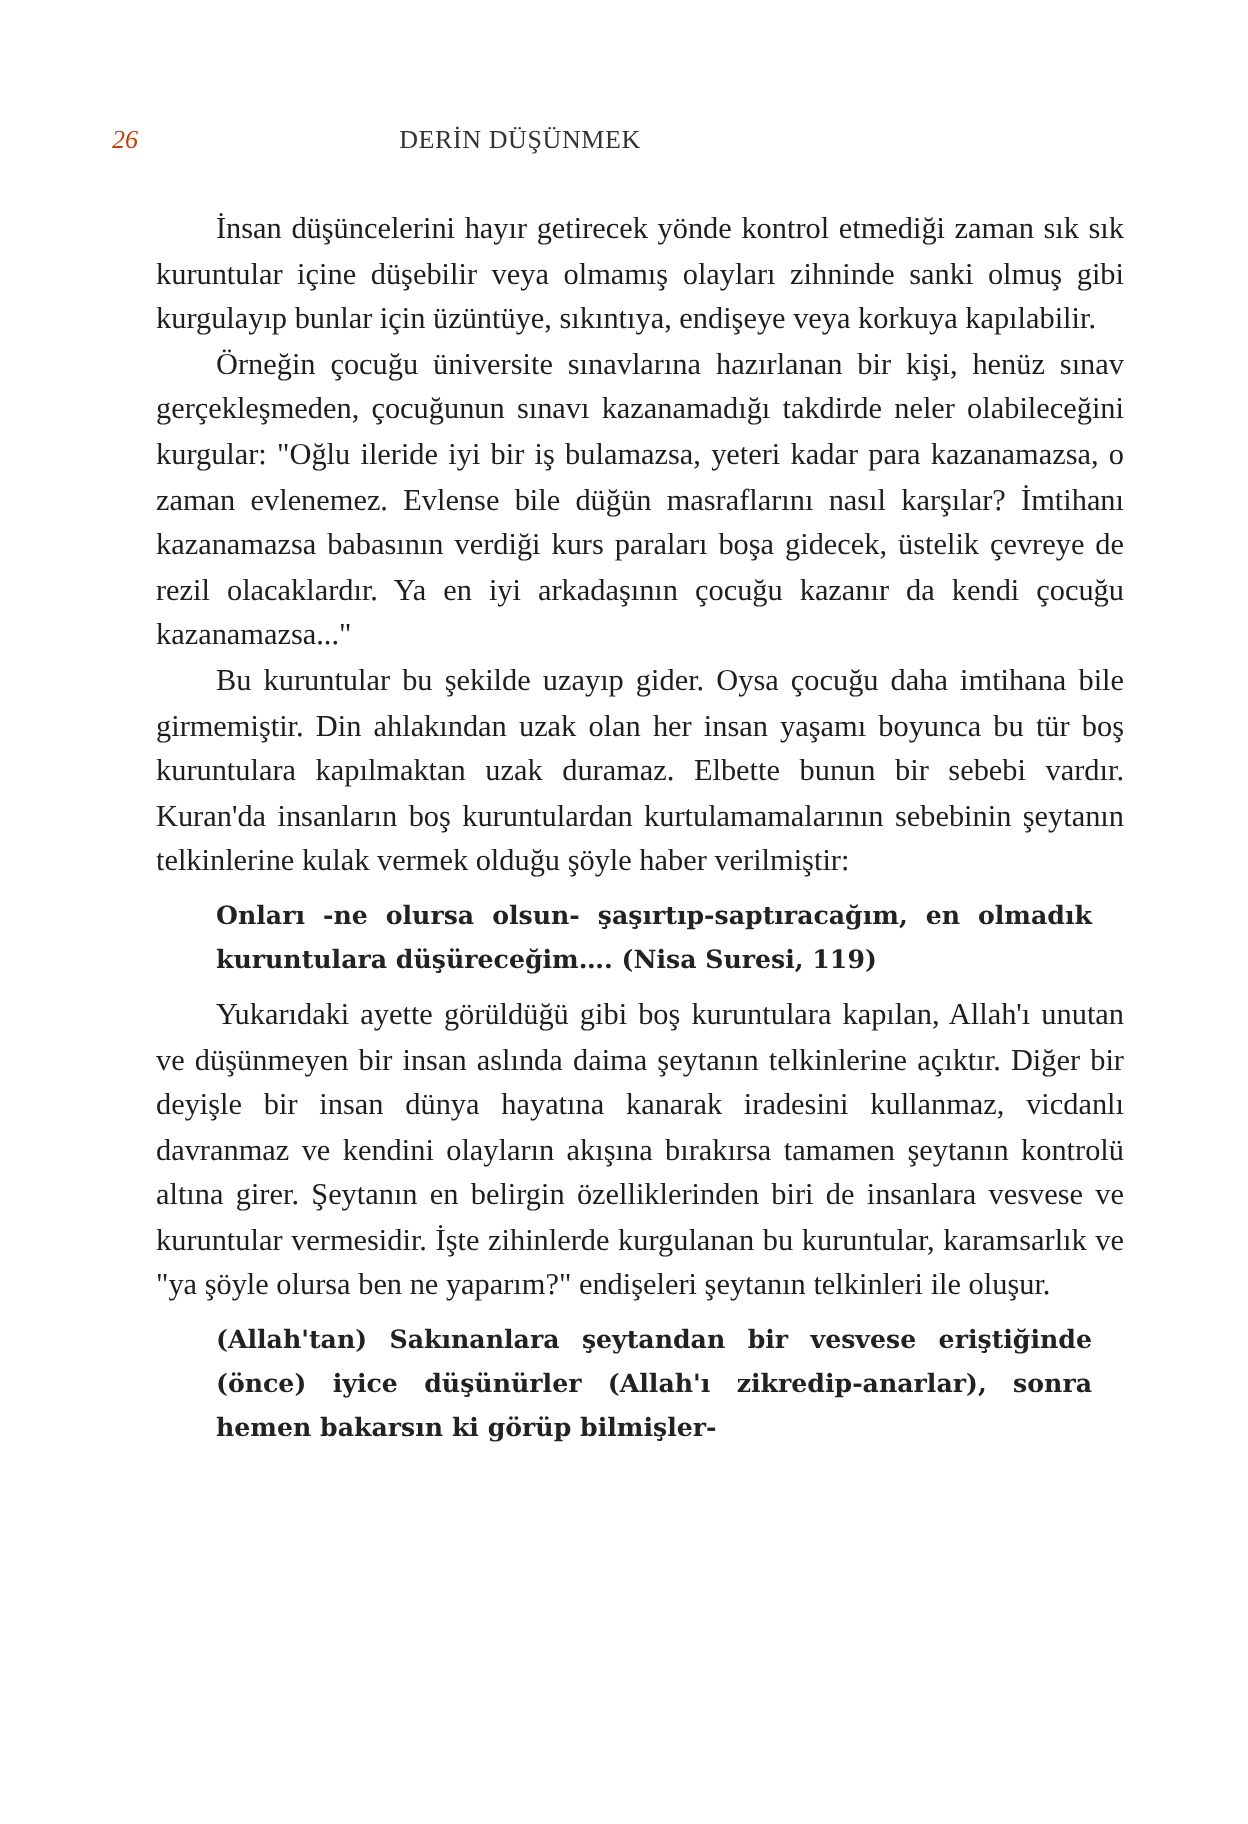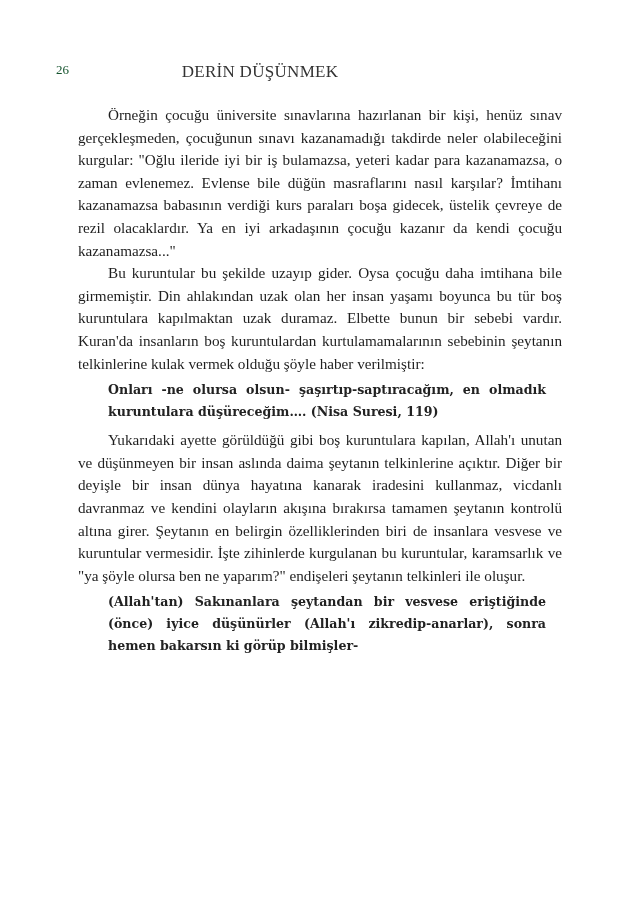"26" .page-number { color: #14532d -> #c2410c; font-style: none -> italic }
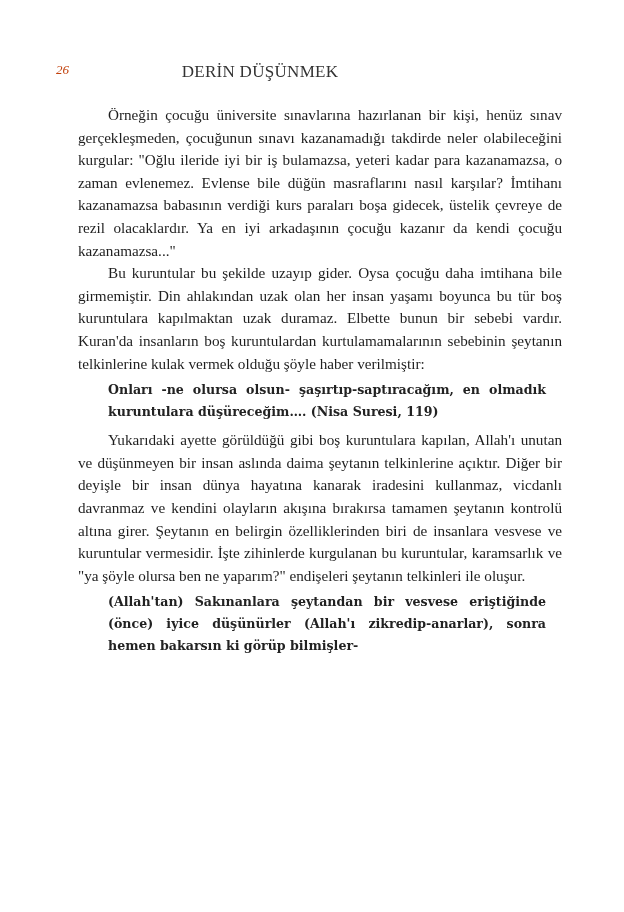"DERİN DÜŞÜNMEK" .book-title { font-size: 17px -> 13px }
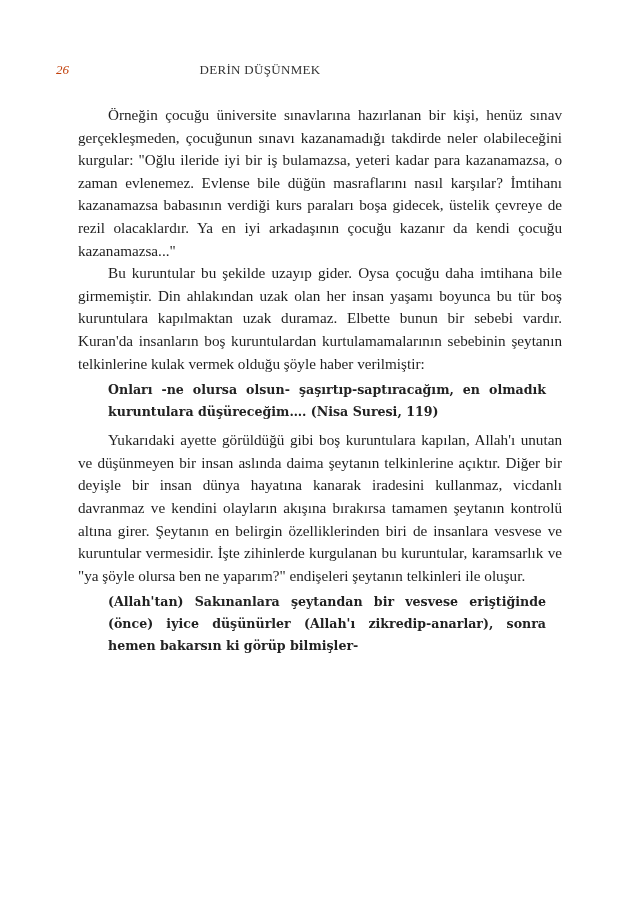"İnsan düşüncelerini hayır getirecek" p.body { html: none -> <p>İnsan düşüncelerini hayır getirecek yönde kontrol etmediği zaman sık sık kuruntular içine düşebilir veya olmamış olayları zihninde sanki olmuş gibi kurgulayıp bunlar için üzüntüye, sıkıntıya, endişeye veya korkuya kapılabilir.</p> }
